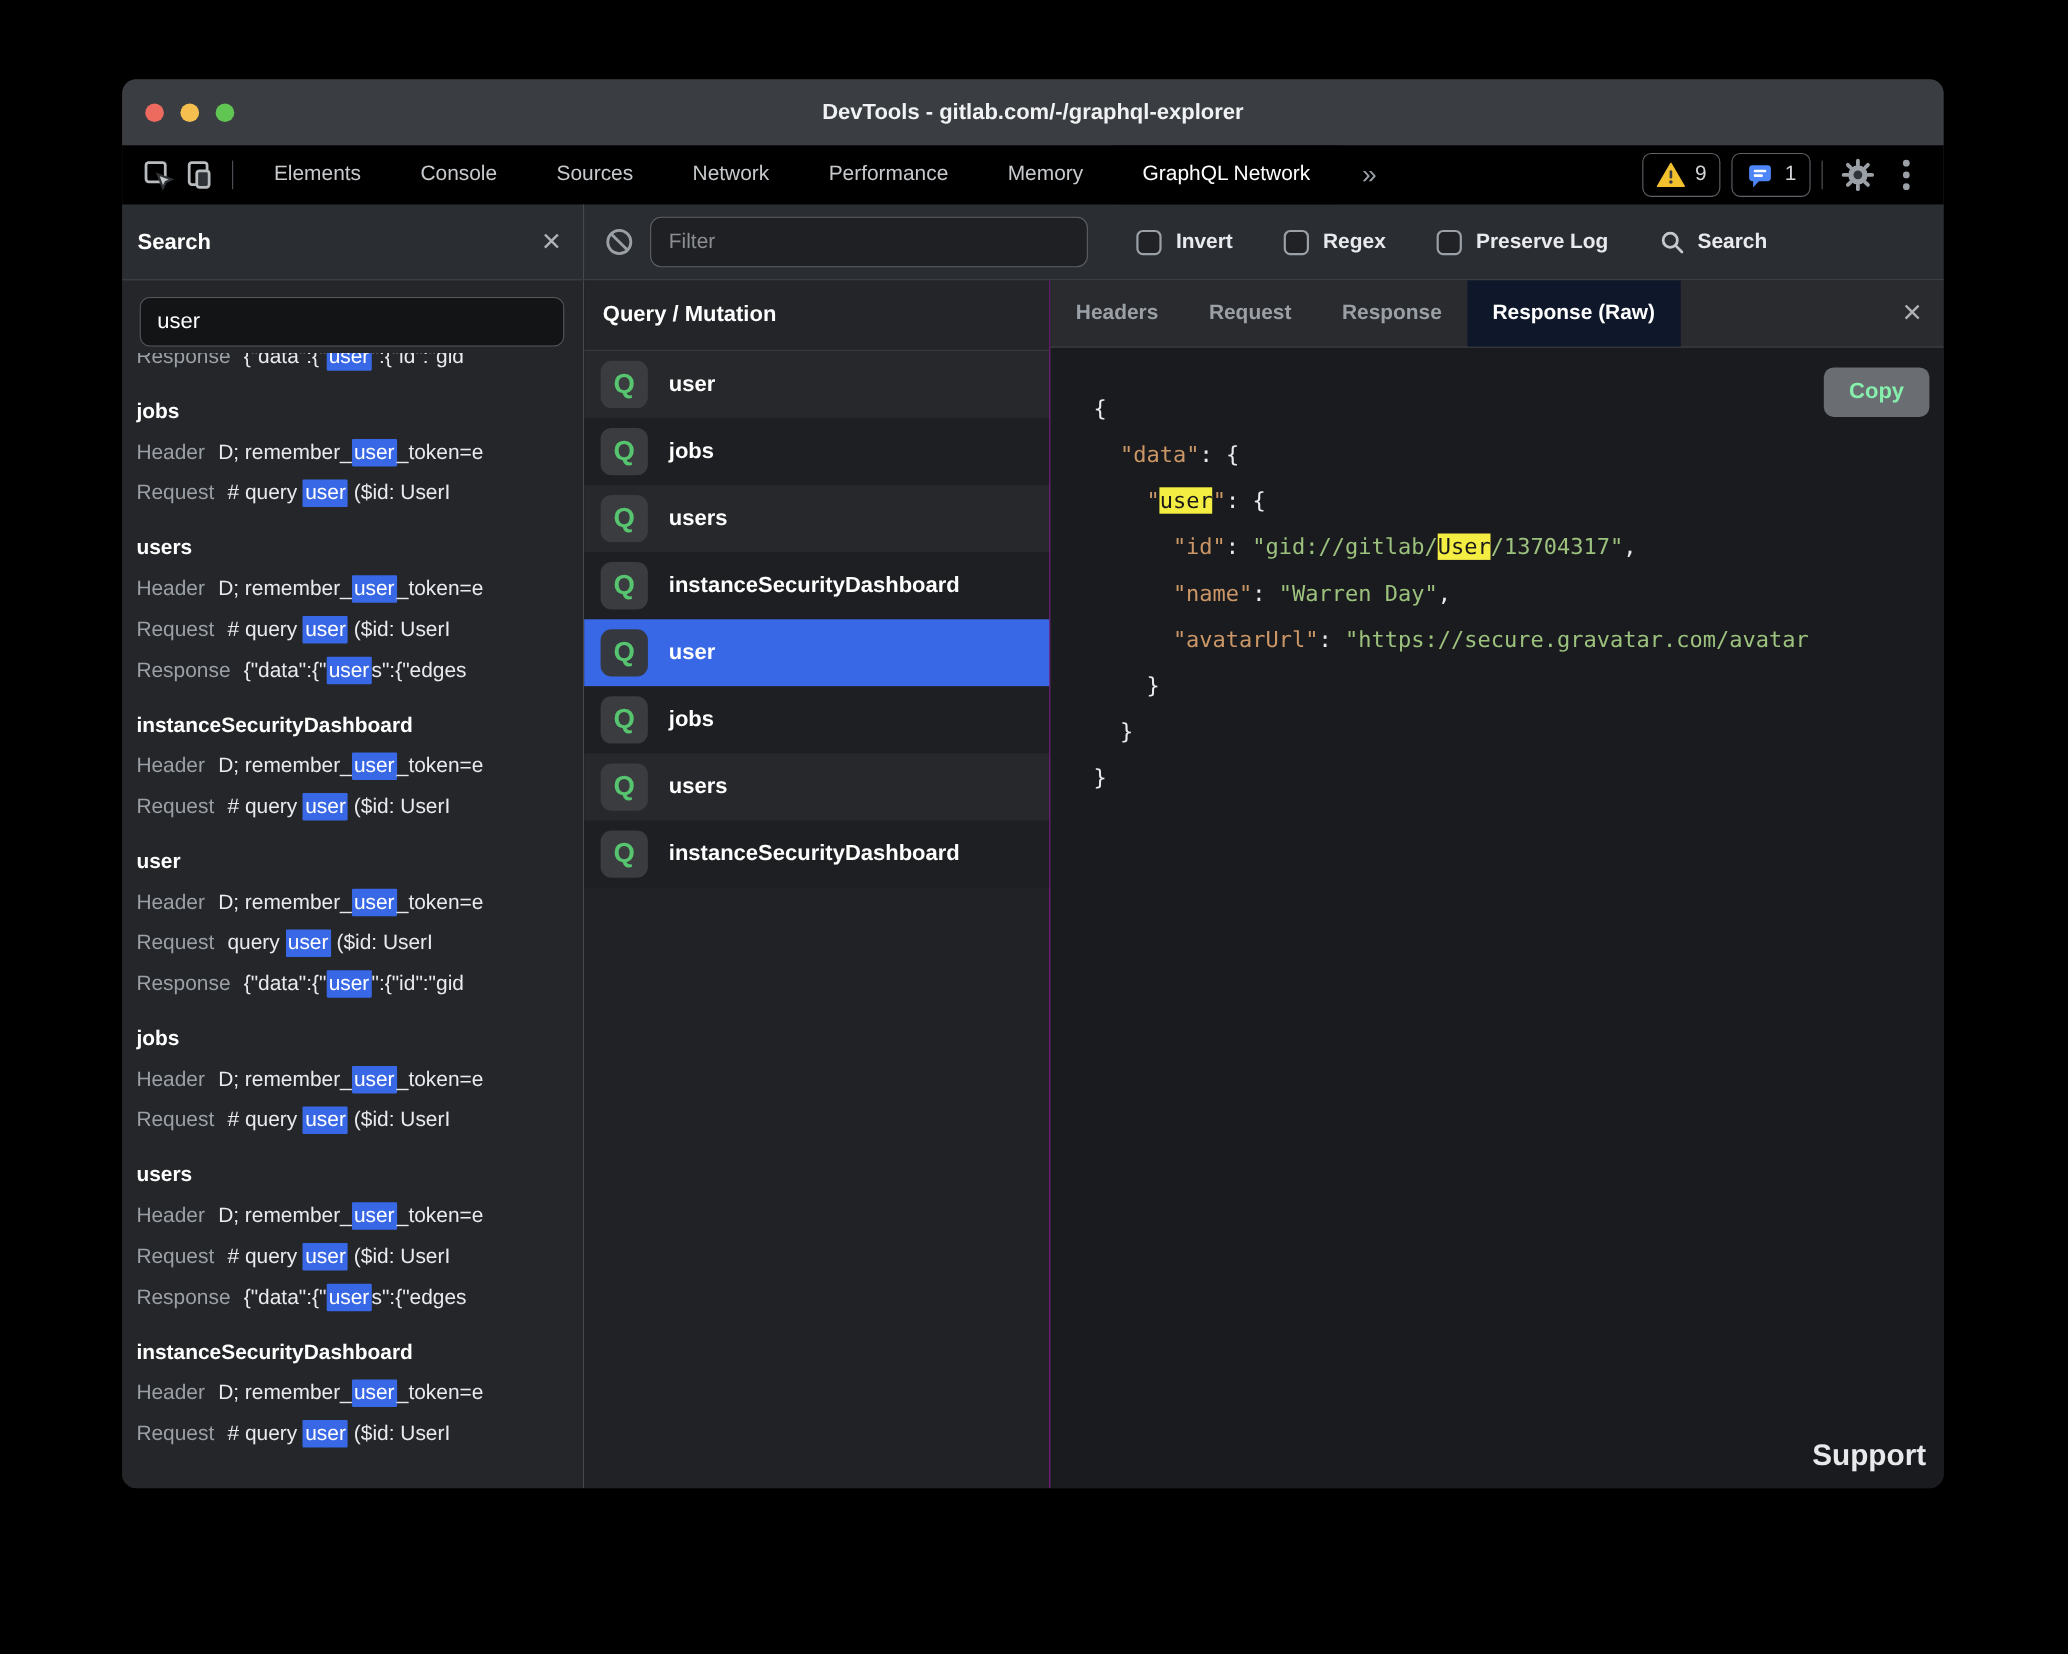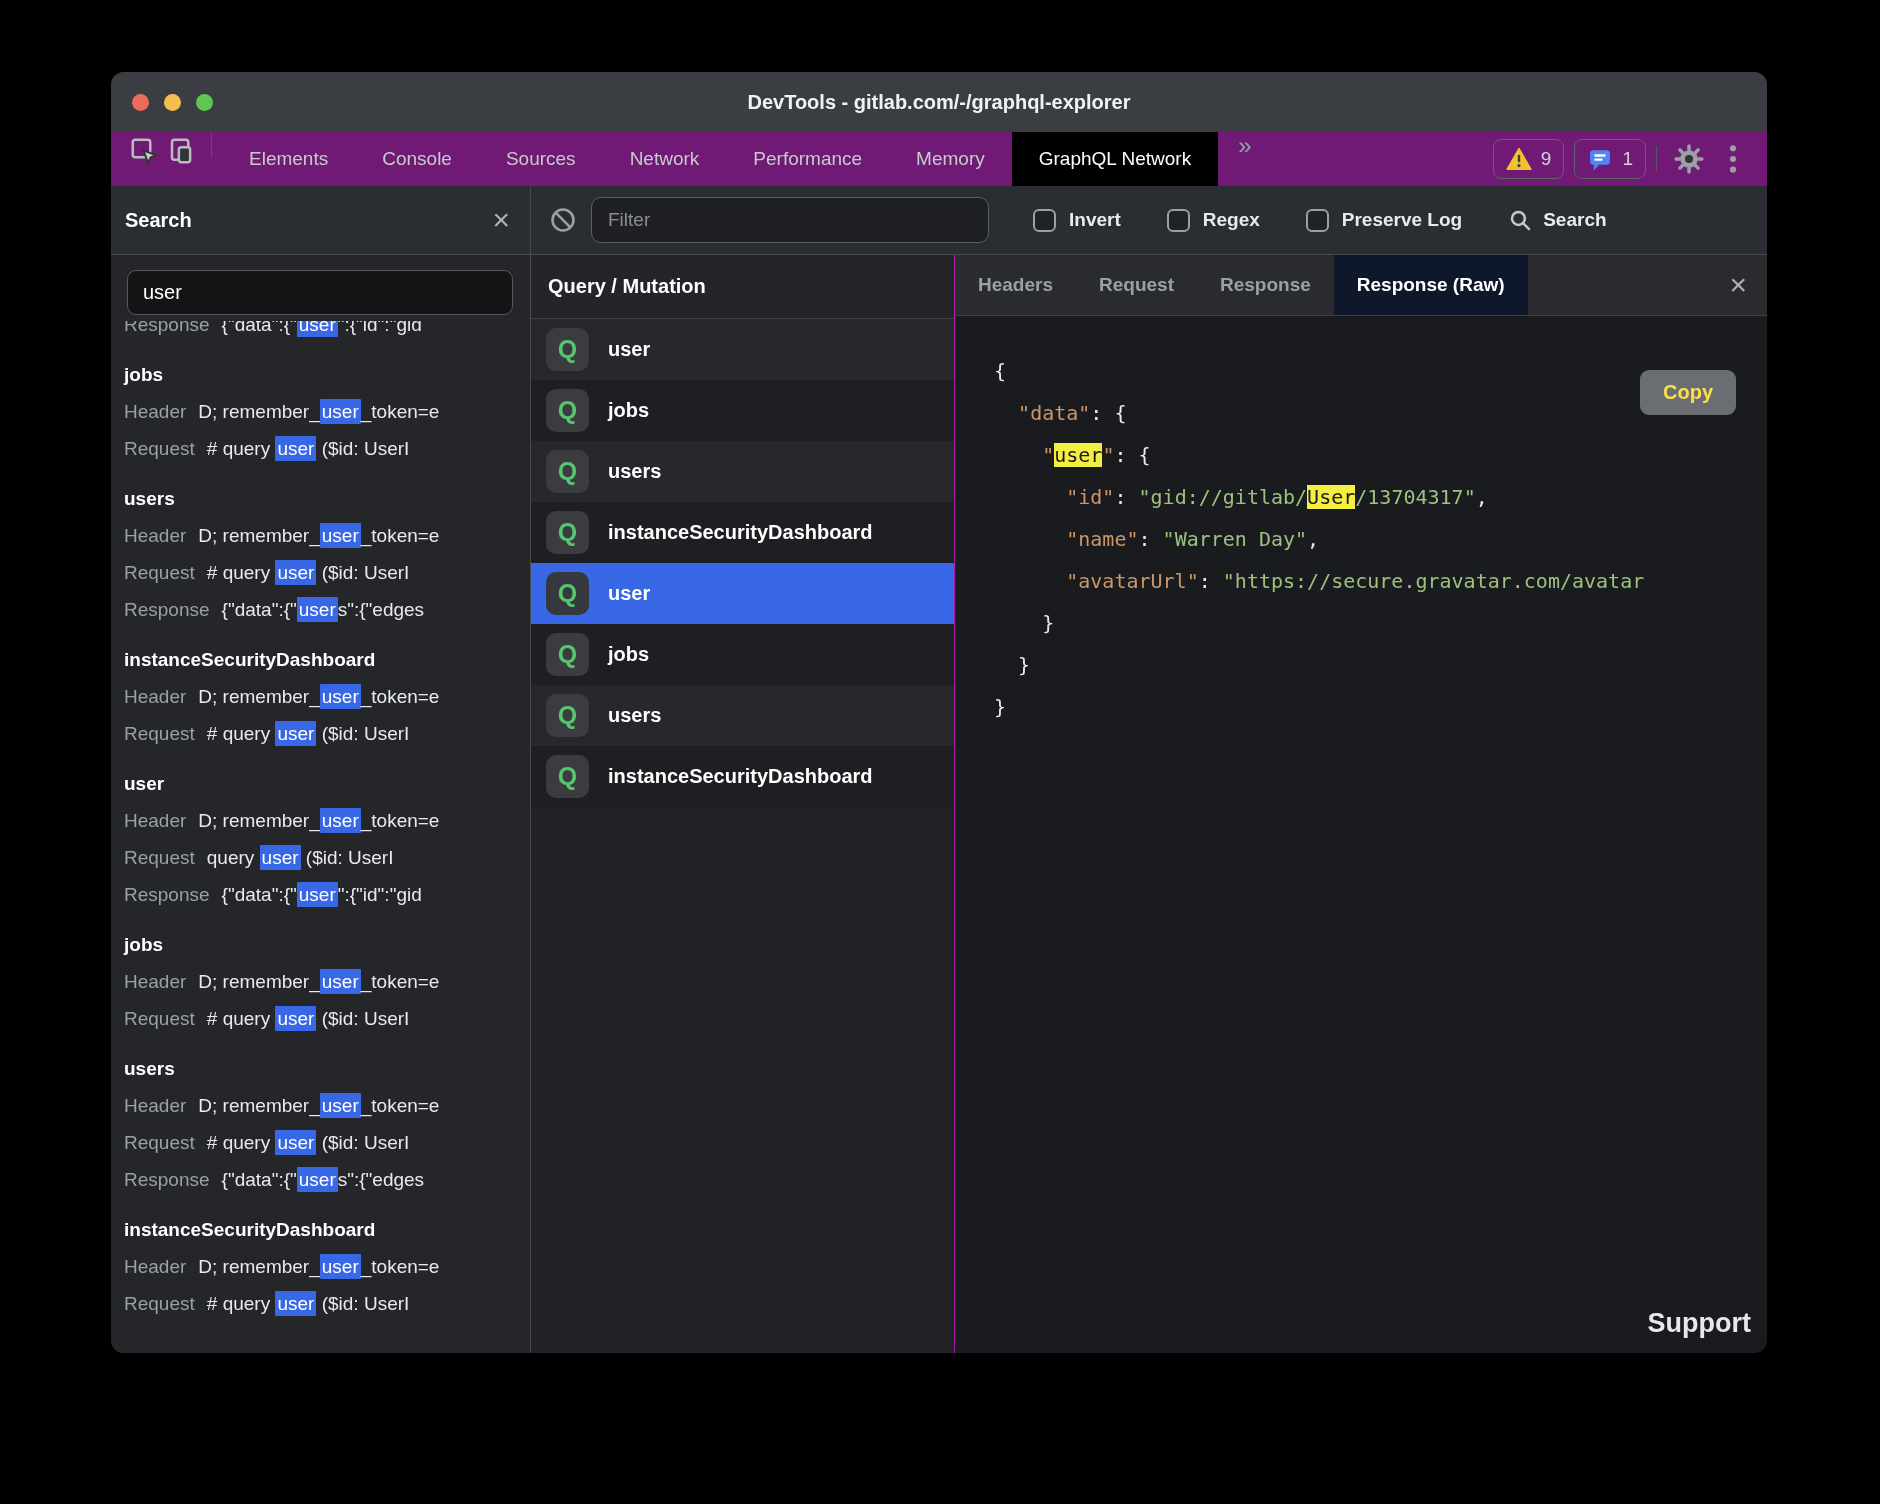"Elements" .tabbar { align-items: none -> center; background: #701a75 -> #000000 }
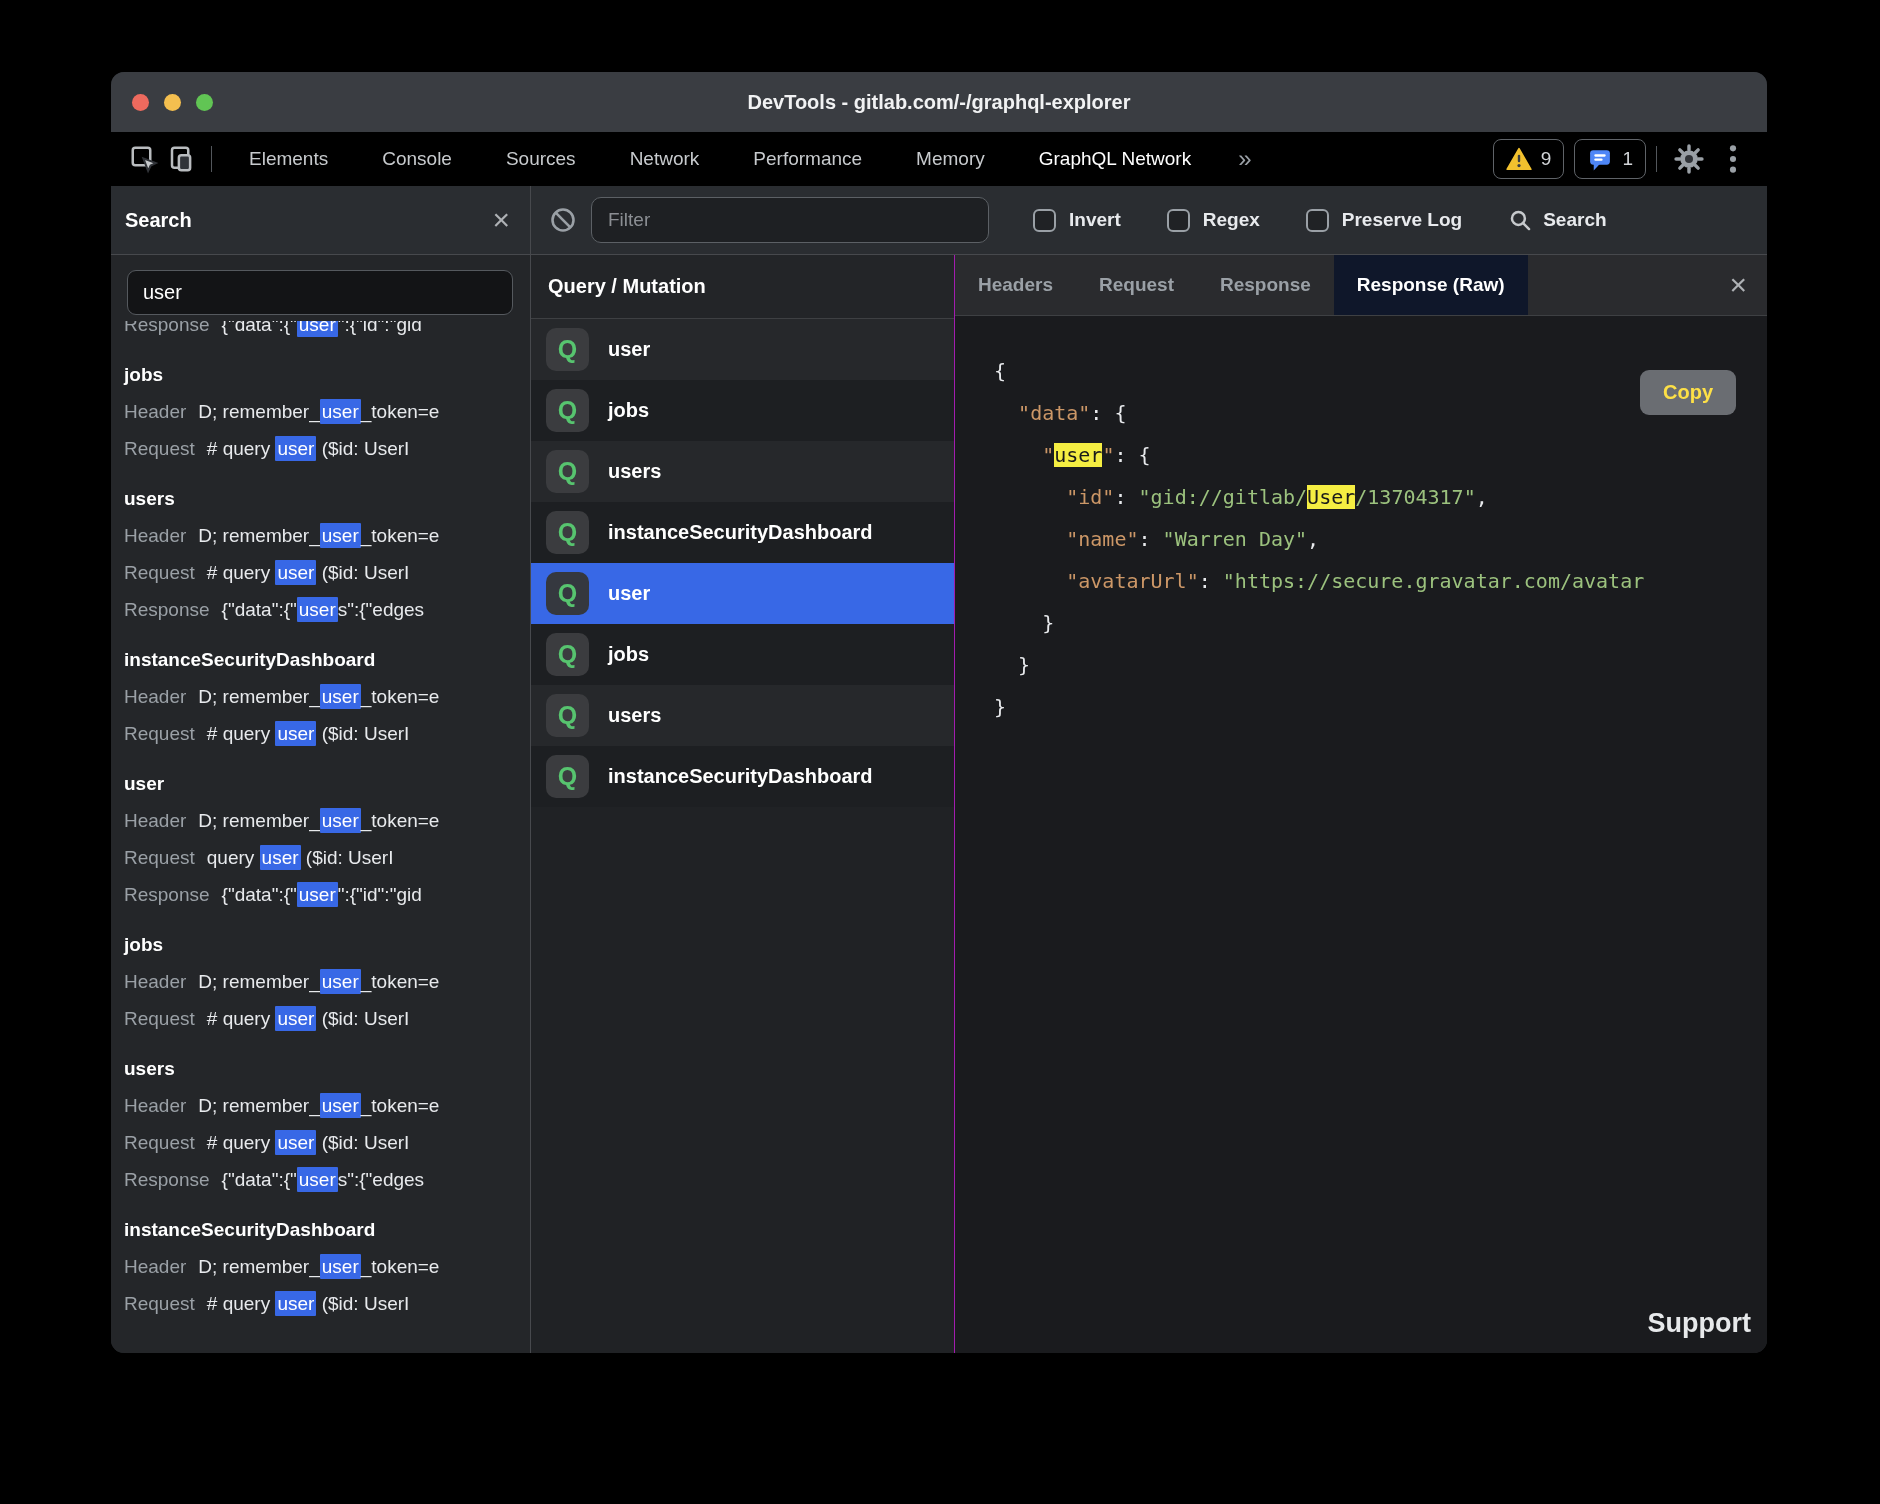"Copy" .copy { color: #fde047 -> #86efac; margin-top: 36px -> none; right: 31px -> 13px }
